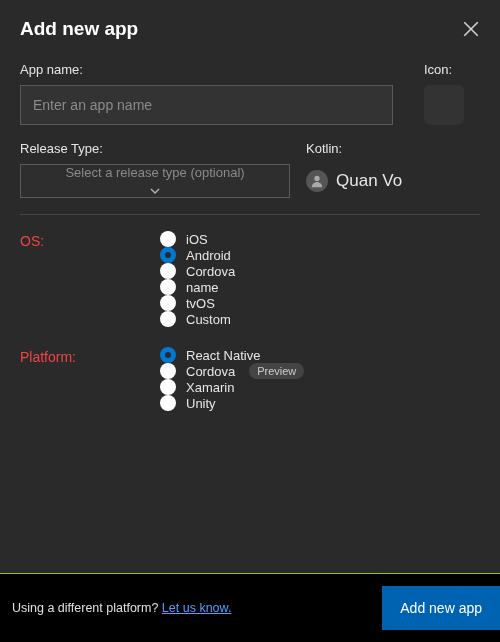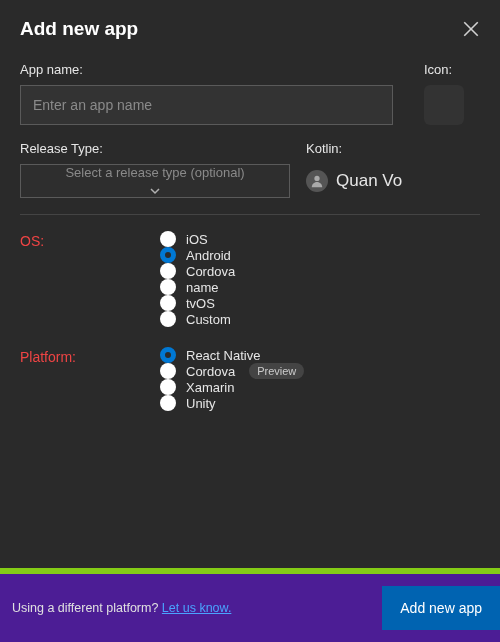"Using a different platform? Let" .footer { background: #4c1d95 -> #000000; border-top: 6px solid #84cc16 -> 1px solid #84cc16 }
